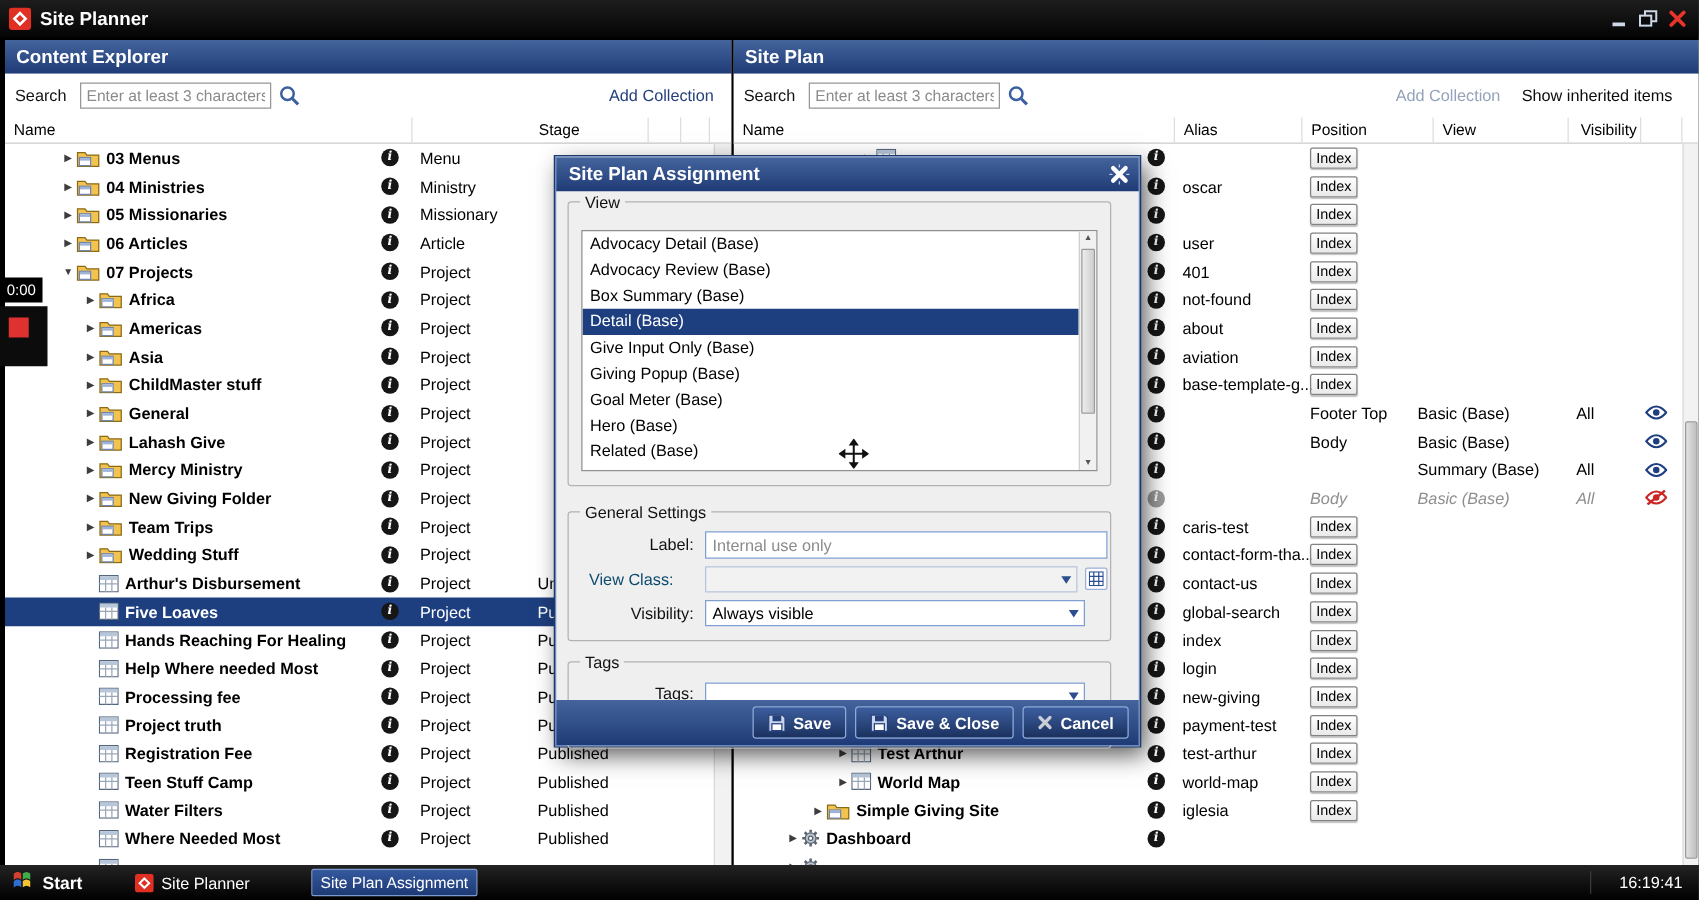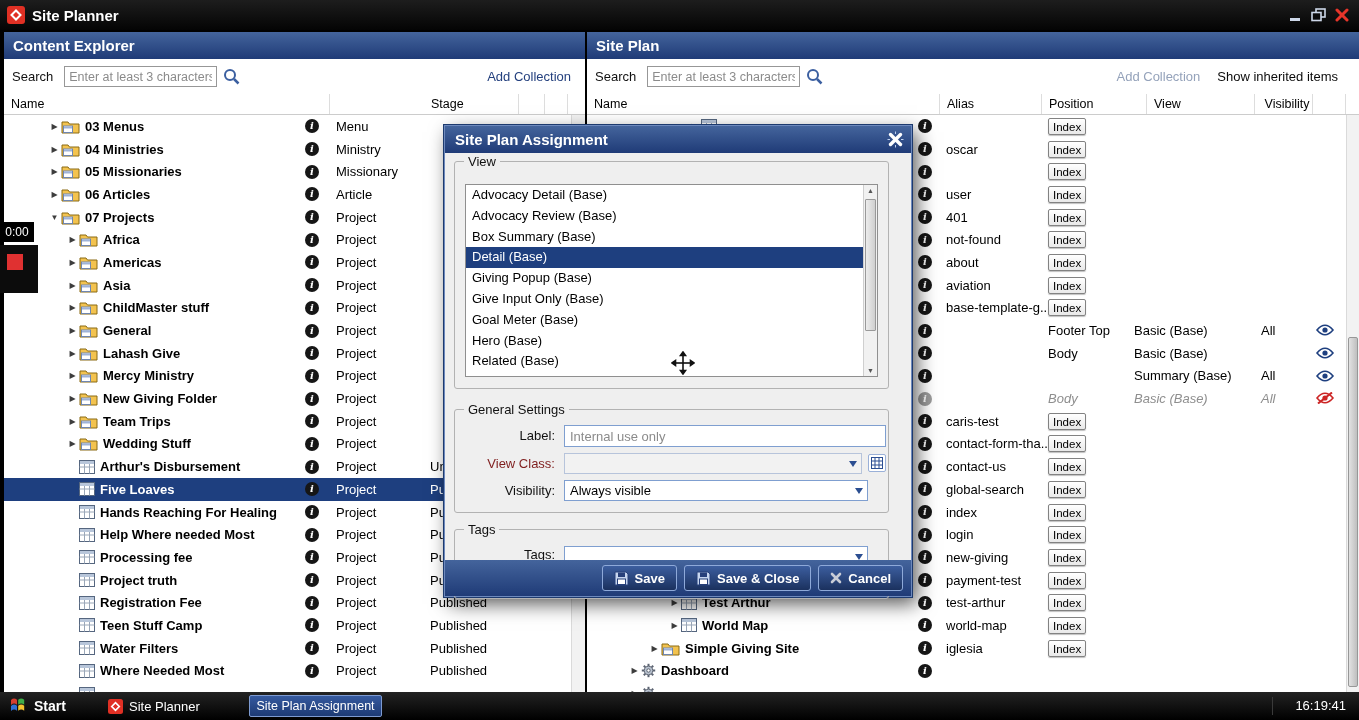"Giving Popup (Base)" div.opt { order: before "Give Input Only (Base)" -> after "Give Input Only (Base)" }
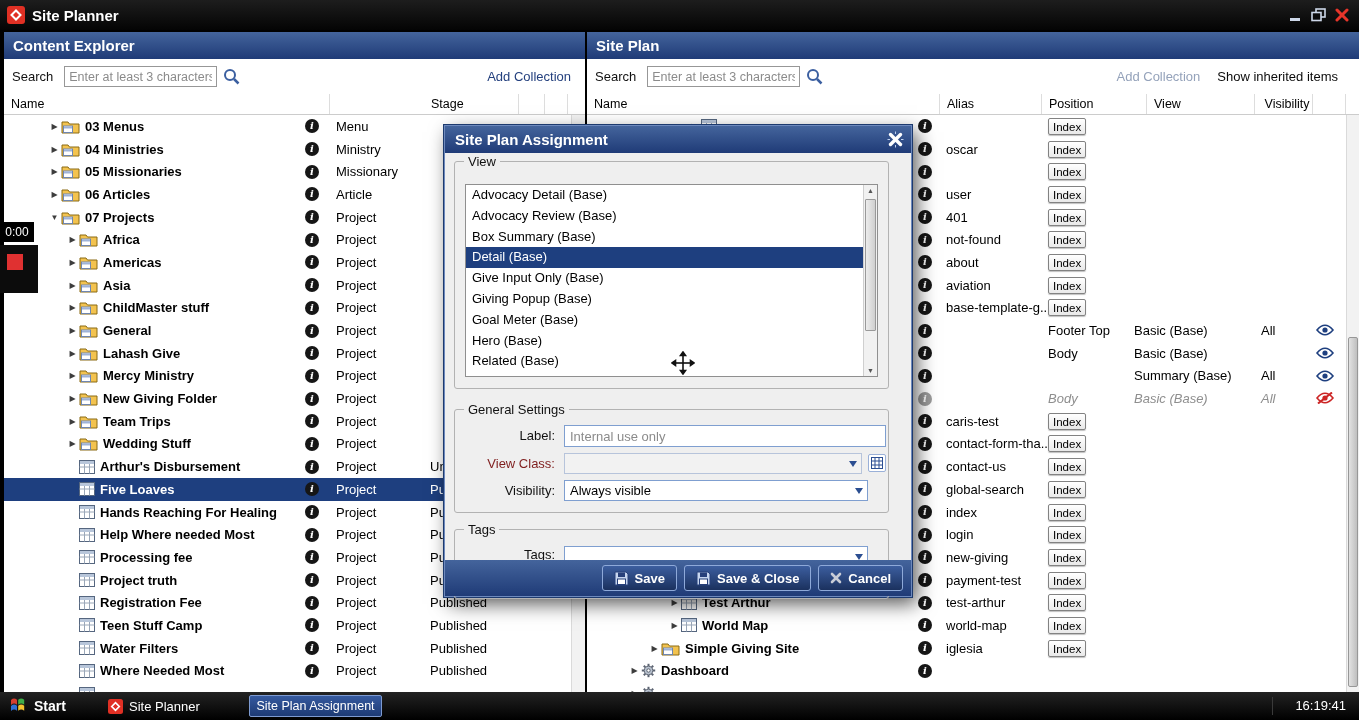"View Class:" .flabel.dim { color: #7f1d1d -> #0c4a6e; text-align: none -> center }
